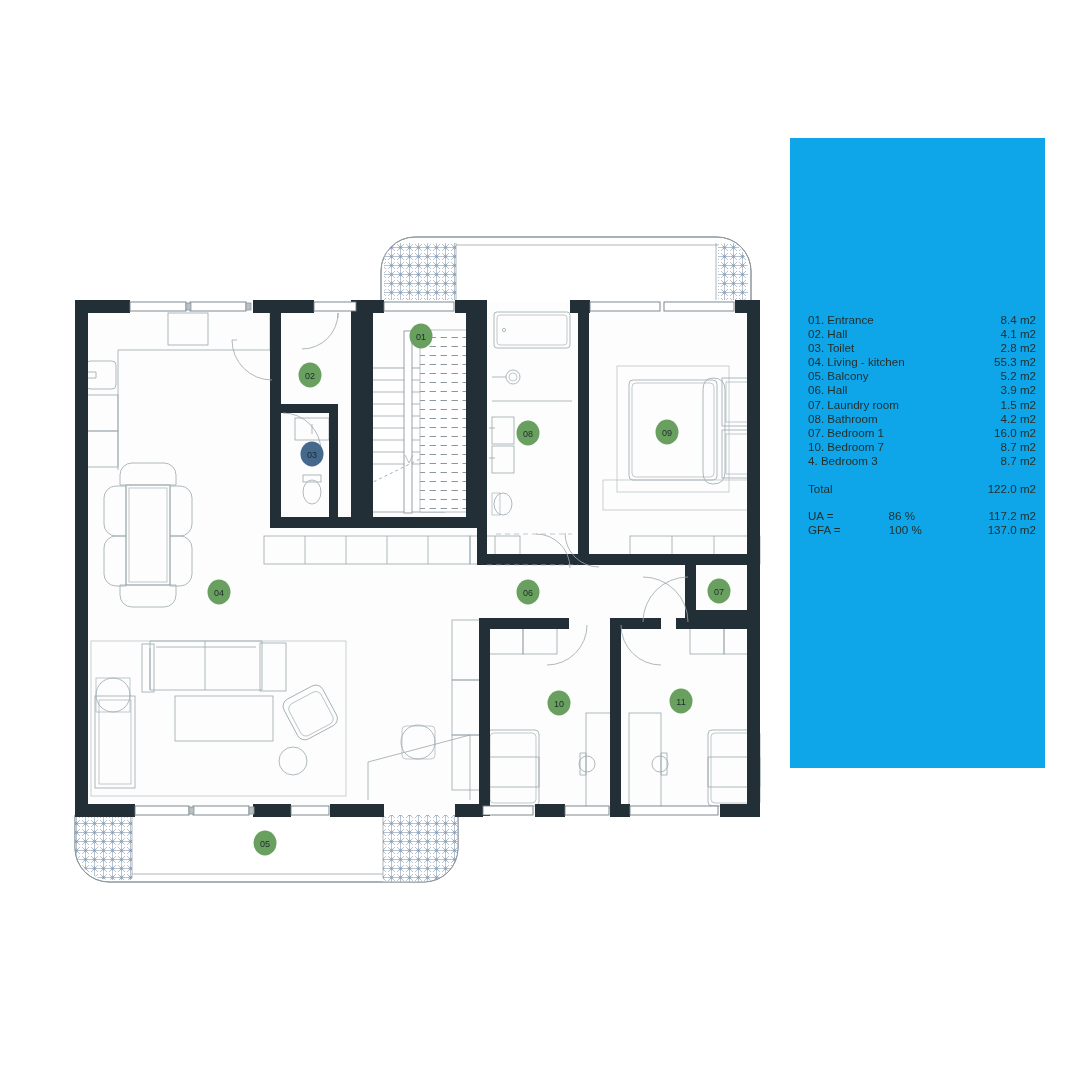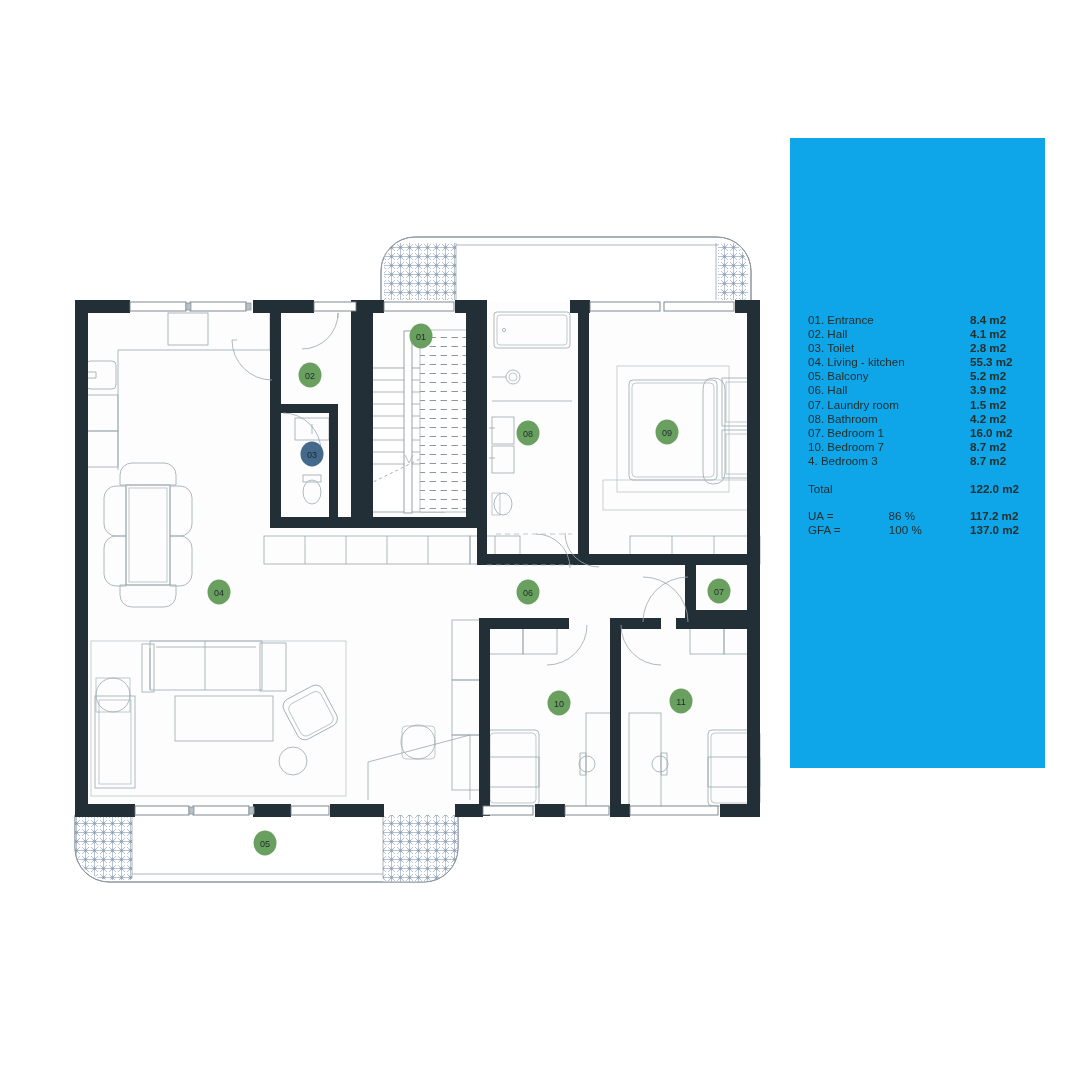"8.4 m2" .legend-row .lg-value { font-weight: bold -> none; text-align: none -> right }
